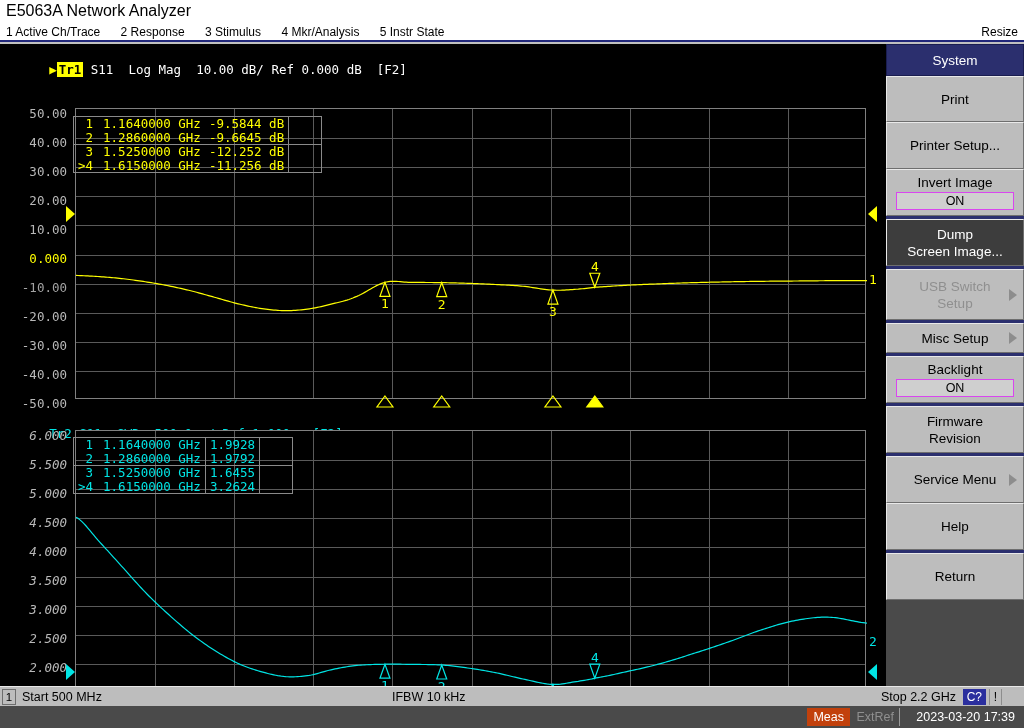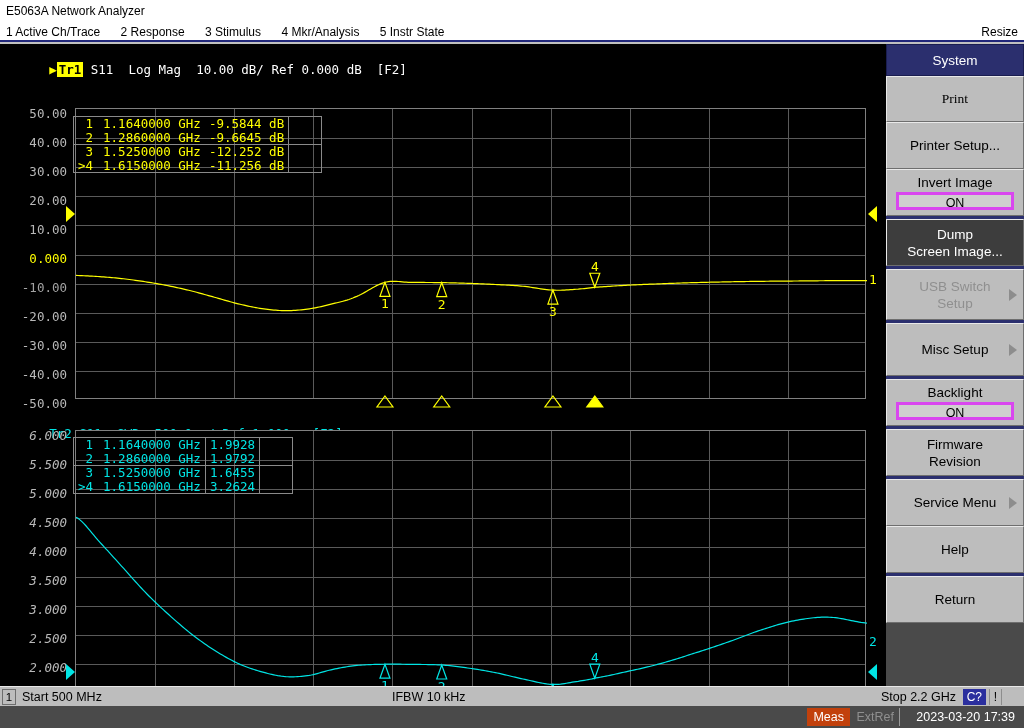"E5063A Network Analyzer" .titlebar { font-size: 12px -> 16px }
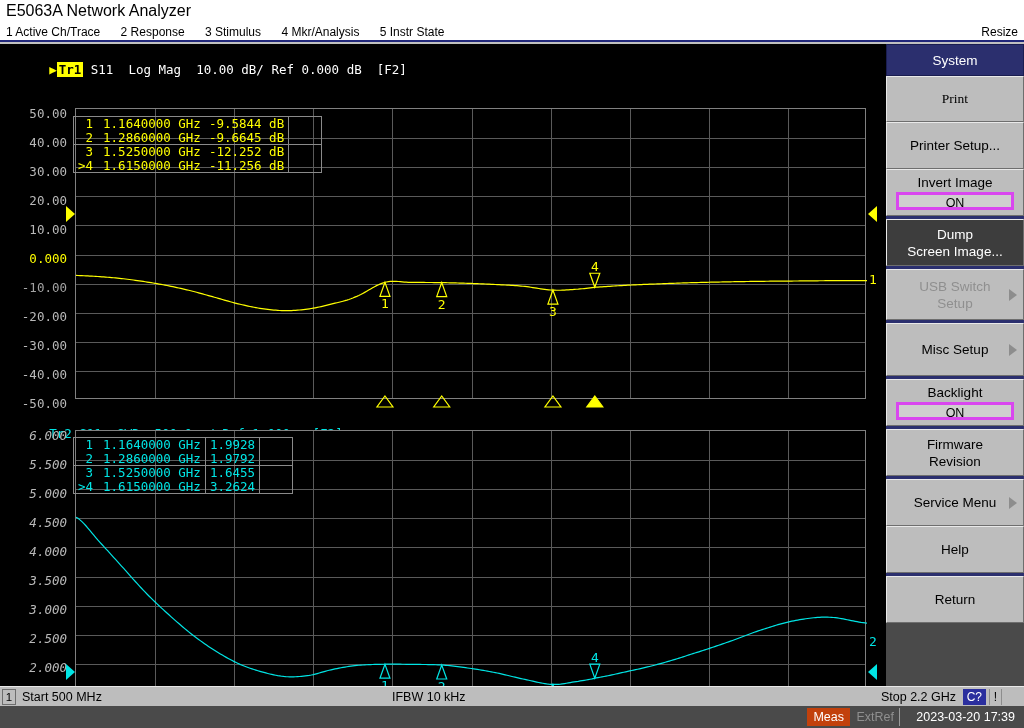"Print" div.sk { font-family: Liberation Serif, serif -> none }
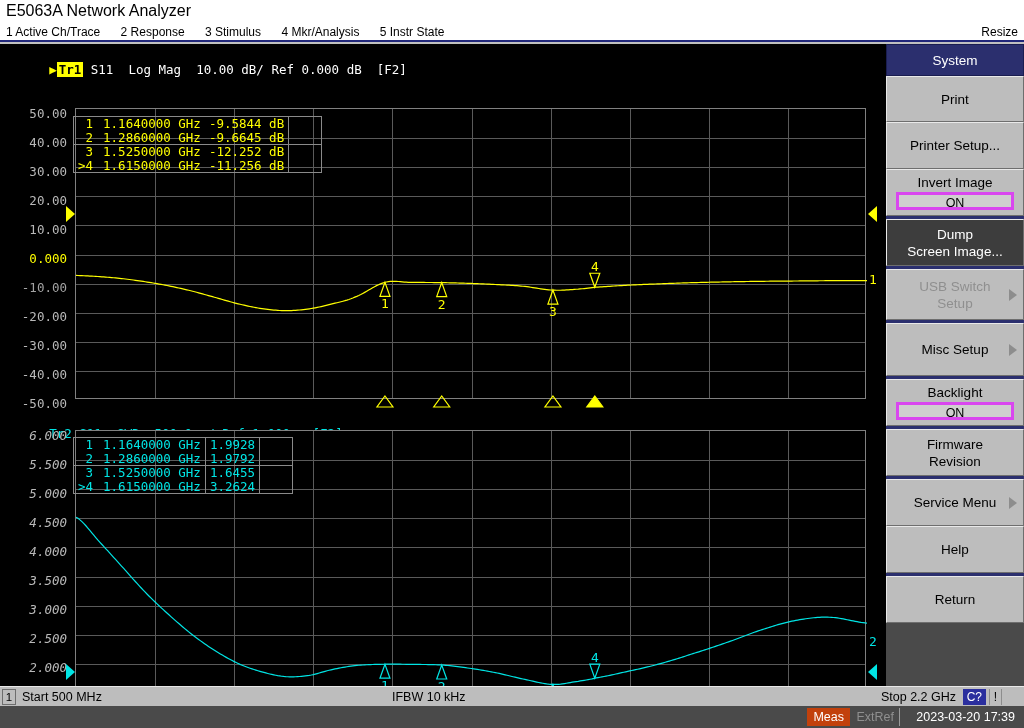"ON" .sk .onoff { border: 3px solid #d946ef -> 1px solid #d946ef }
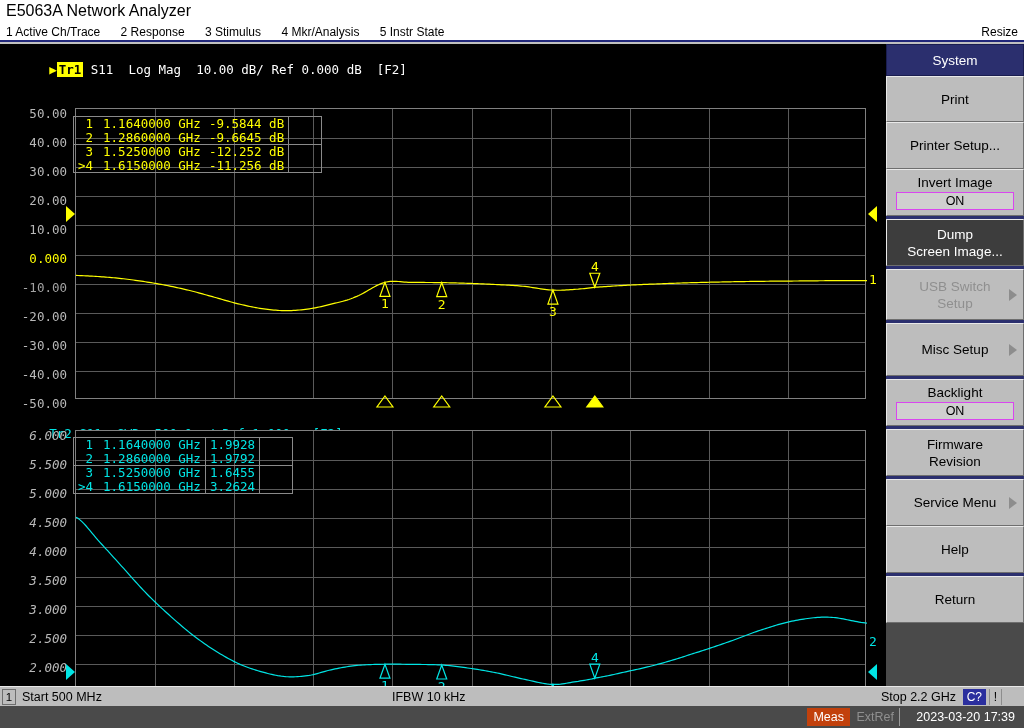"Misc Setup" div.sk { height: 53px -> 30px }
